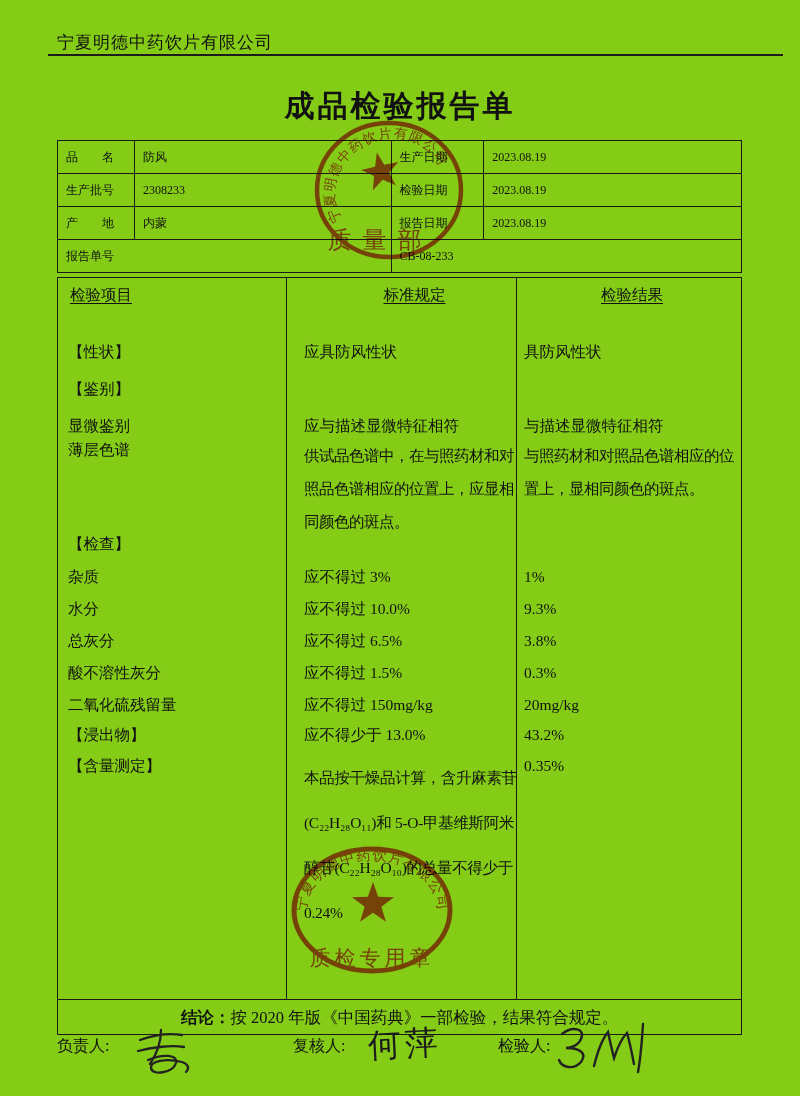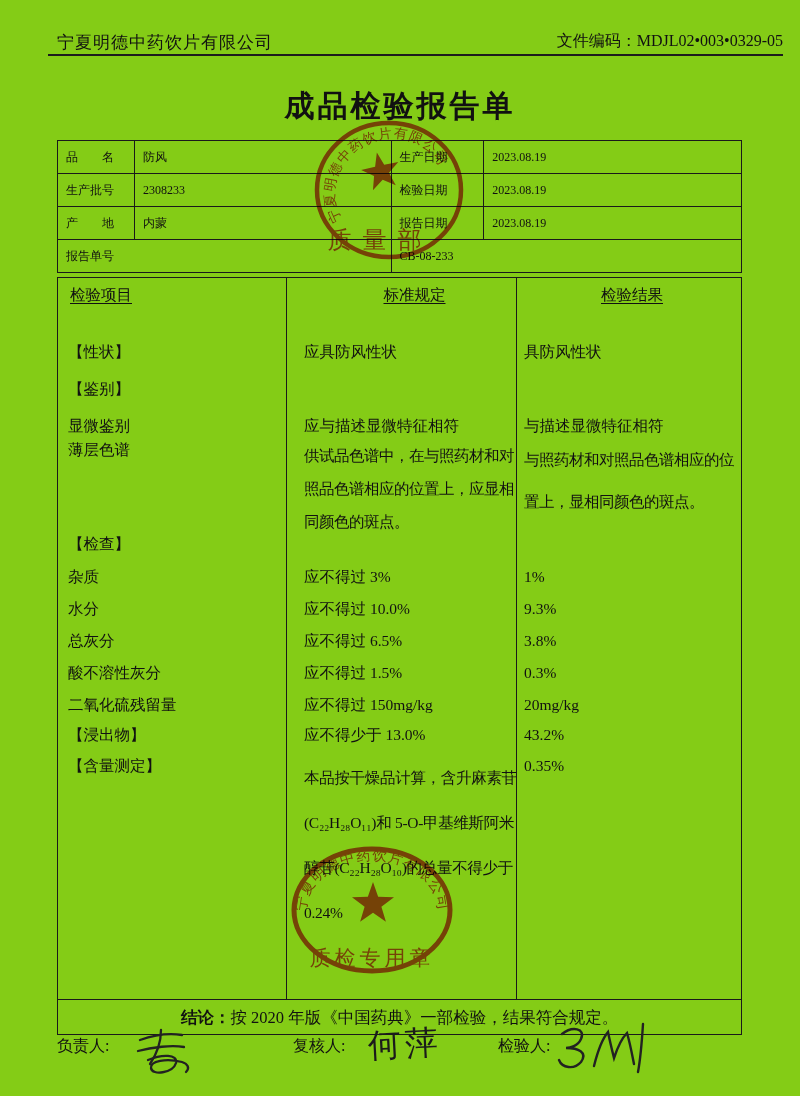"文件编码：MDJL02•003•0329-05" div.hdr-code { html: <div>文件编码：MDJL02•003•0329-05</div> -> none }
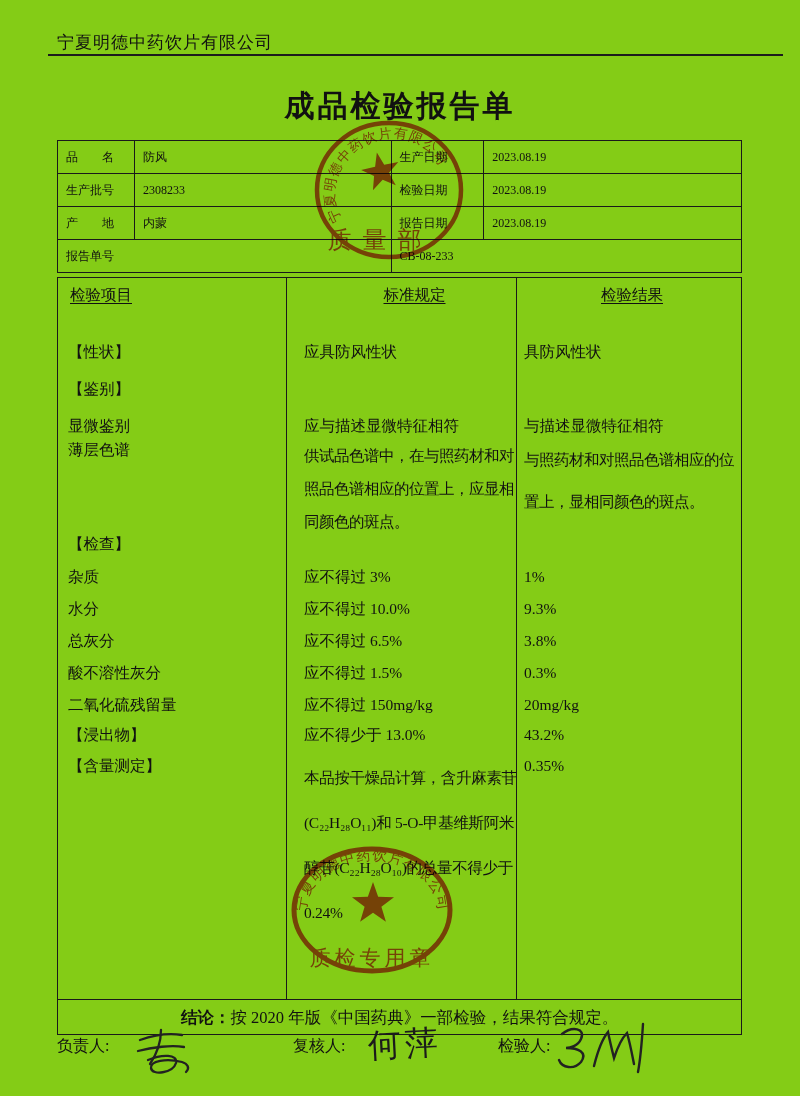"与照药材和对照品色谱相应的位置上，显相同颜色的斑点。" .multi .c3 { line-height: 42px -> 33px }
